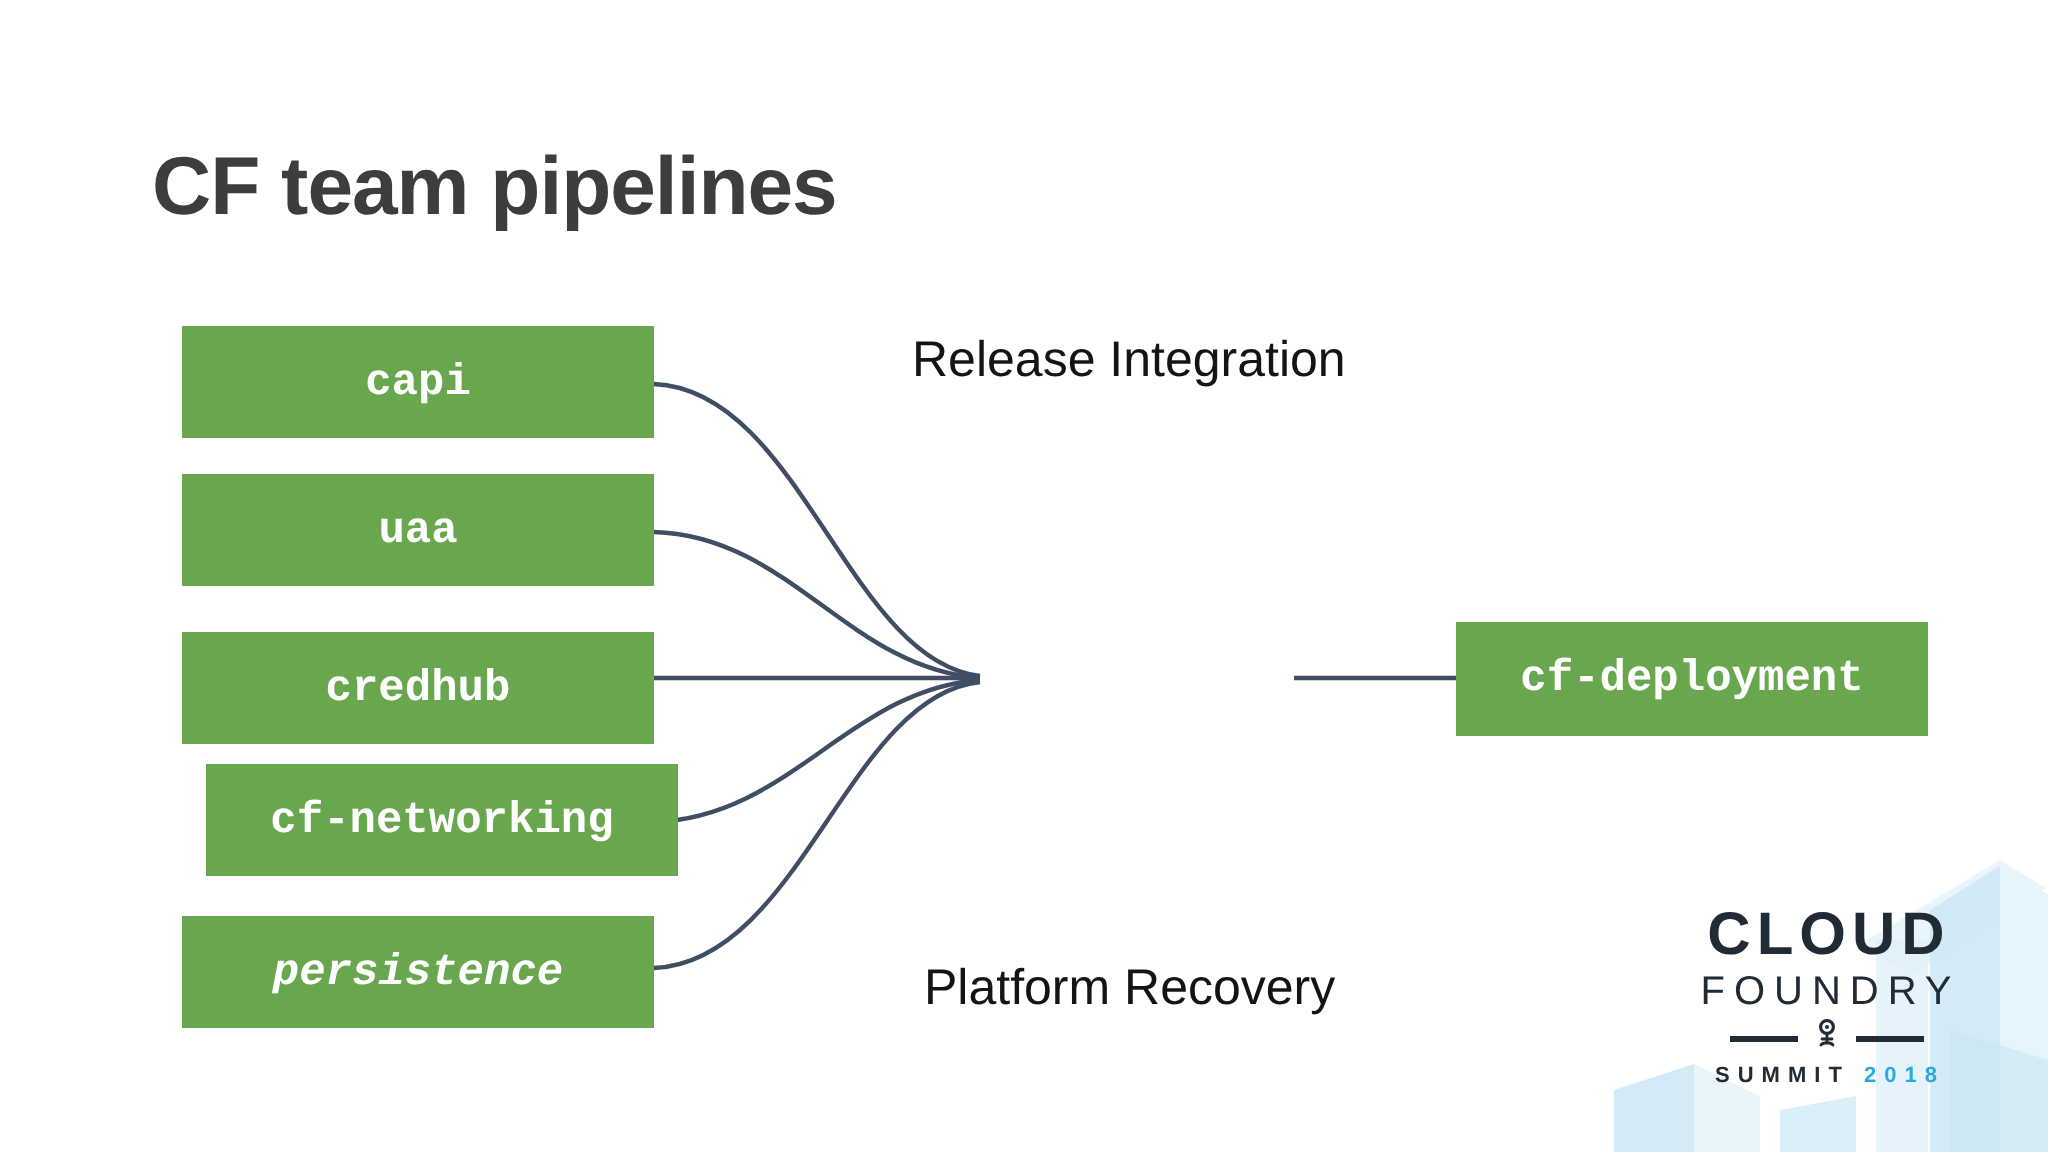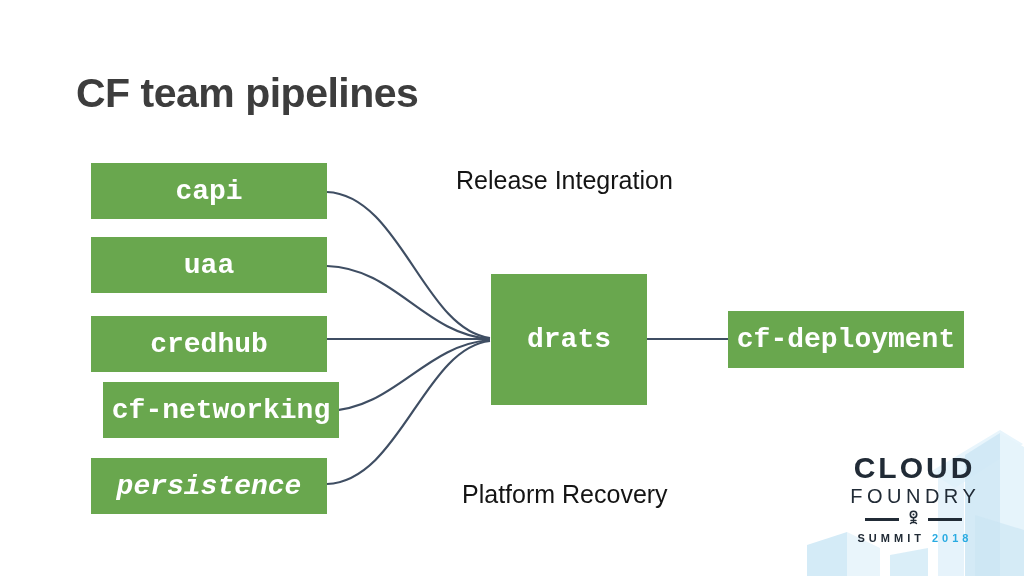"capi" .node { font-size: 28px -> 22px }
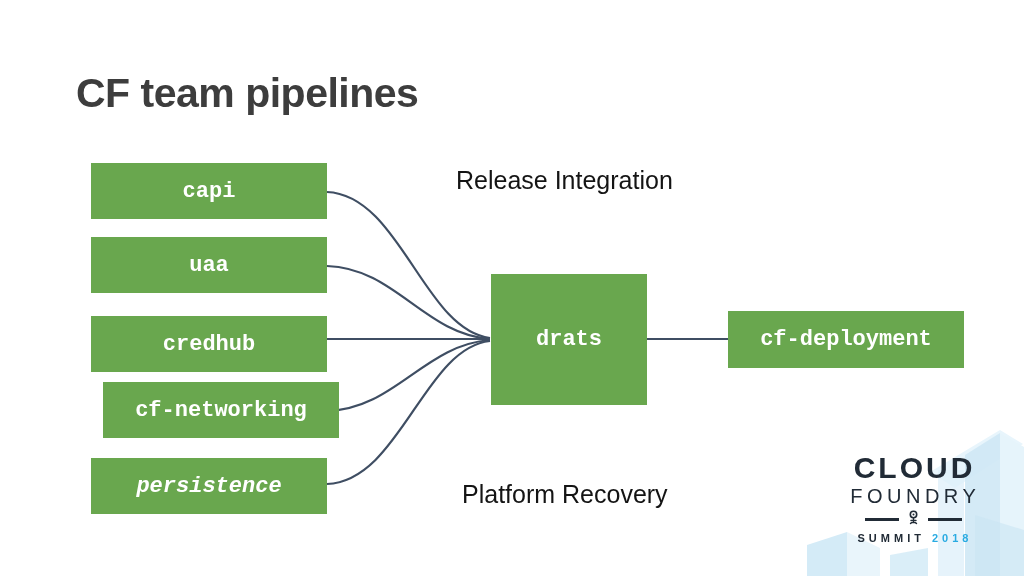"drats" div.node { html: <div>drats</div> -> none }
